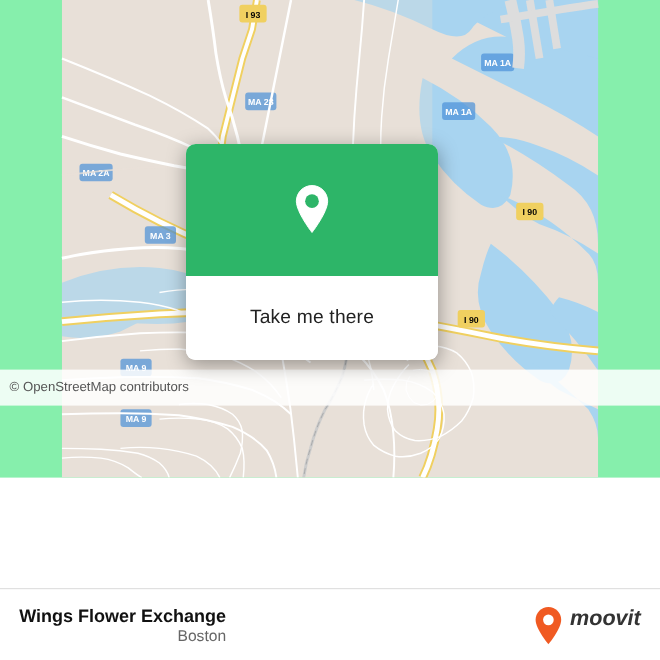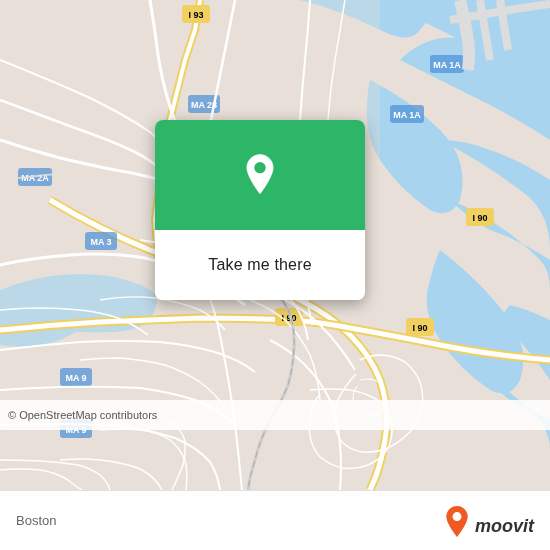"I 93" #map-container { background-color: #fde047 -> #86efac; height: 490px -> 398px }
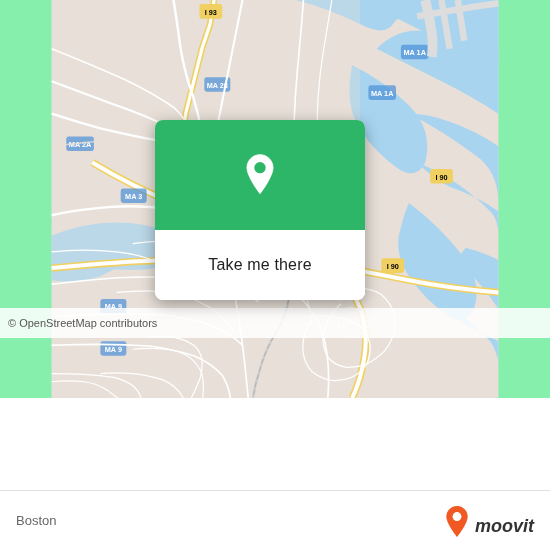"Wings Flower Exchange" span { html: none -> <span>Wings Flower Exchange</span> }
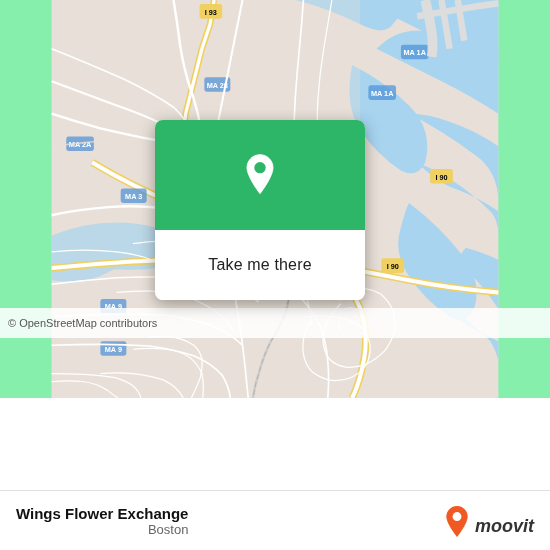"moovit" #moovit-logo { align-items: flex-end -> flex-start }
